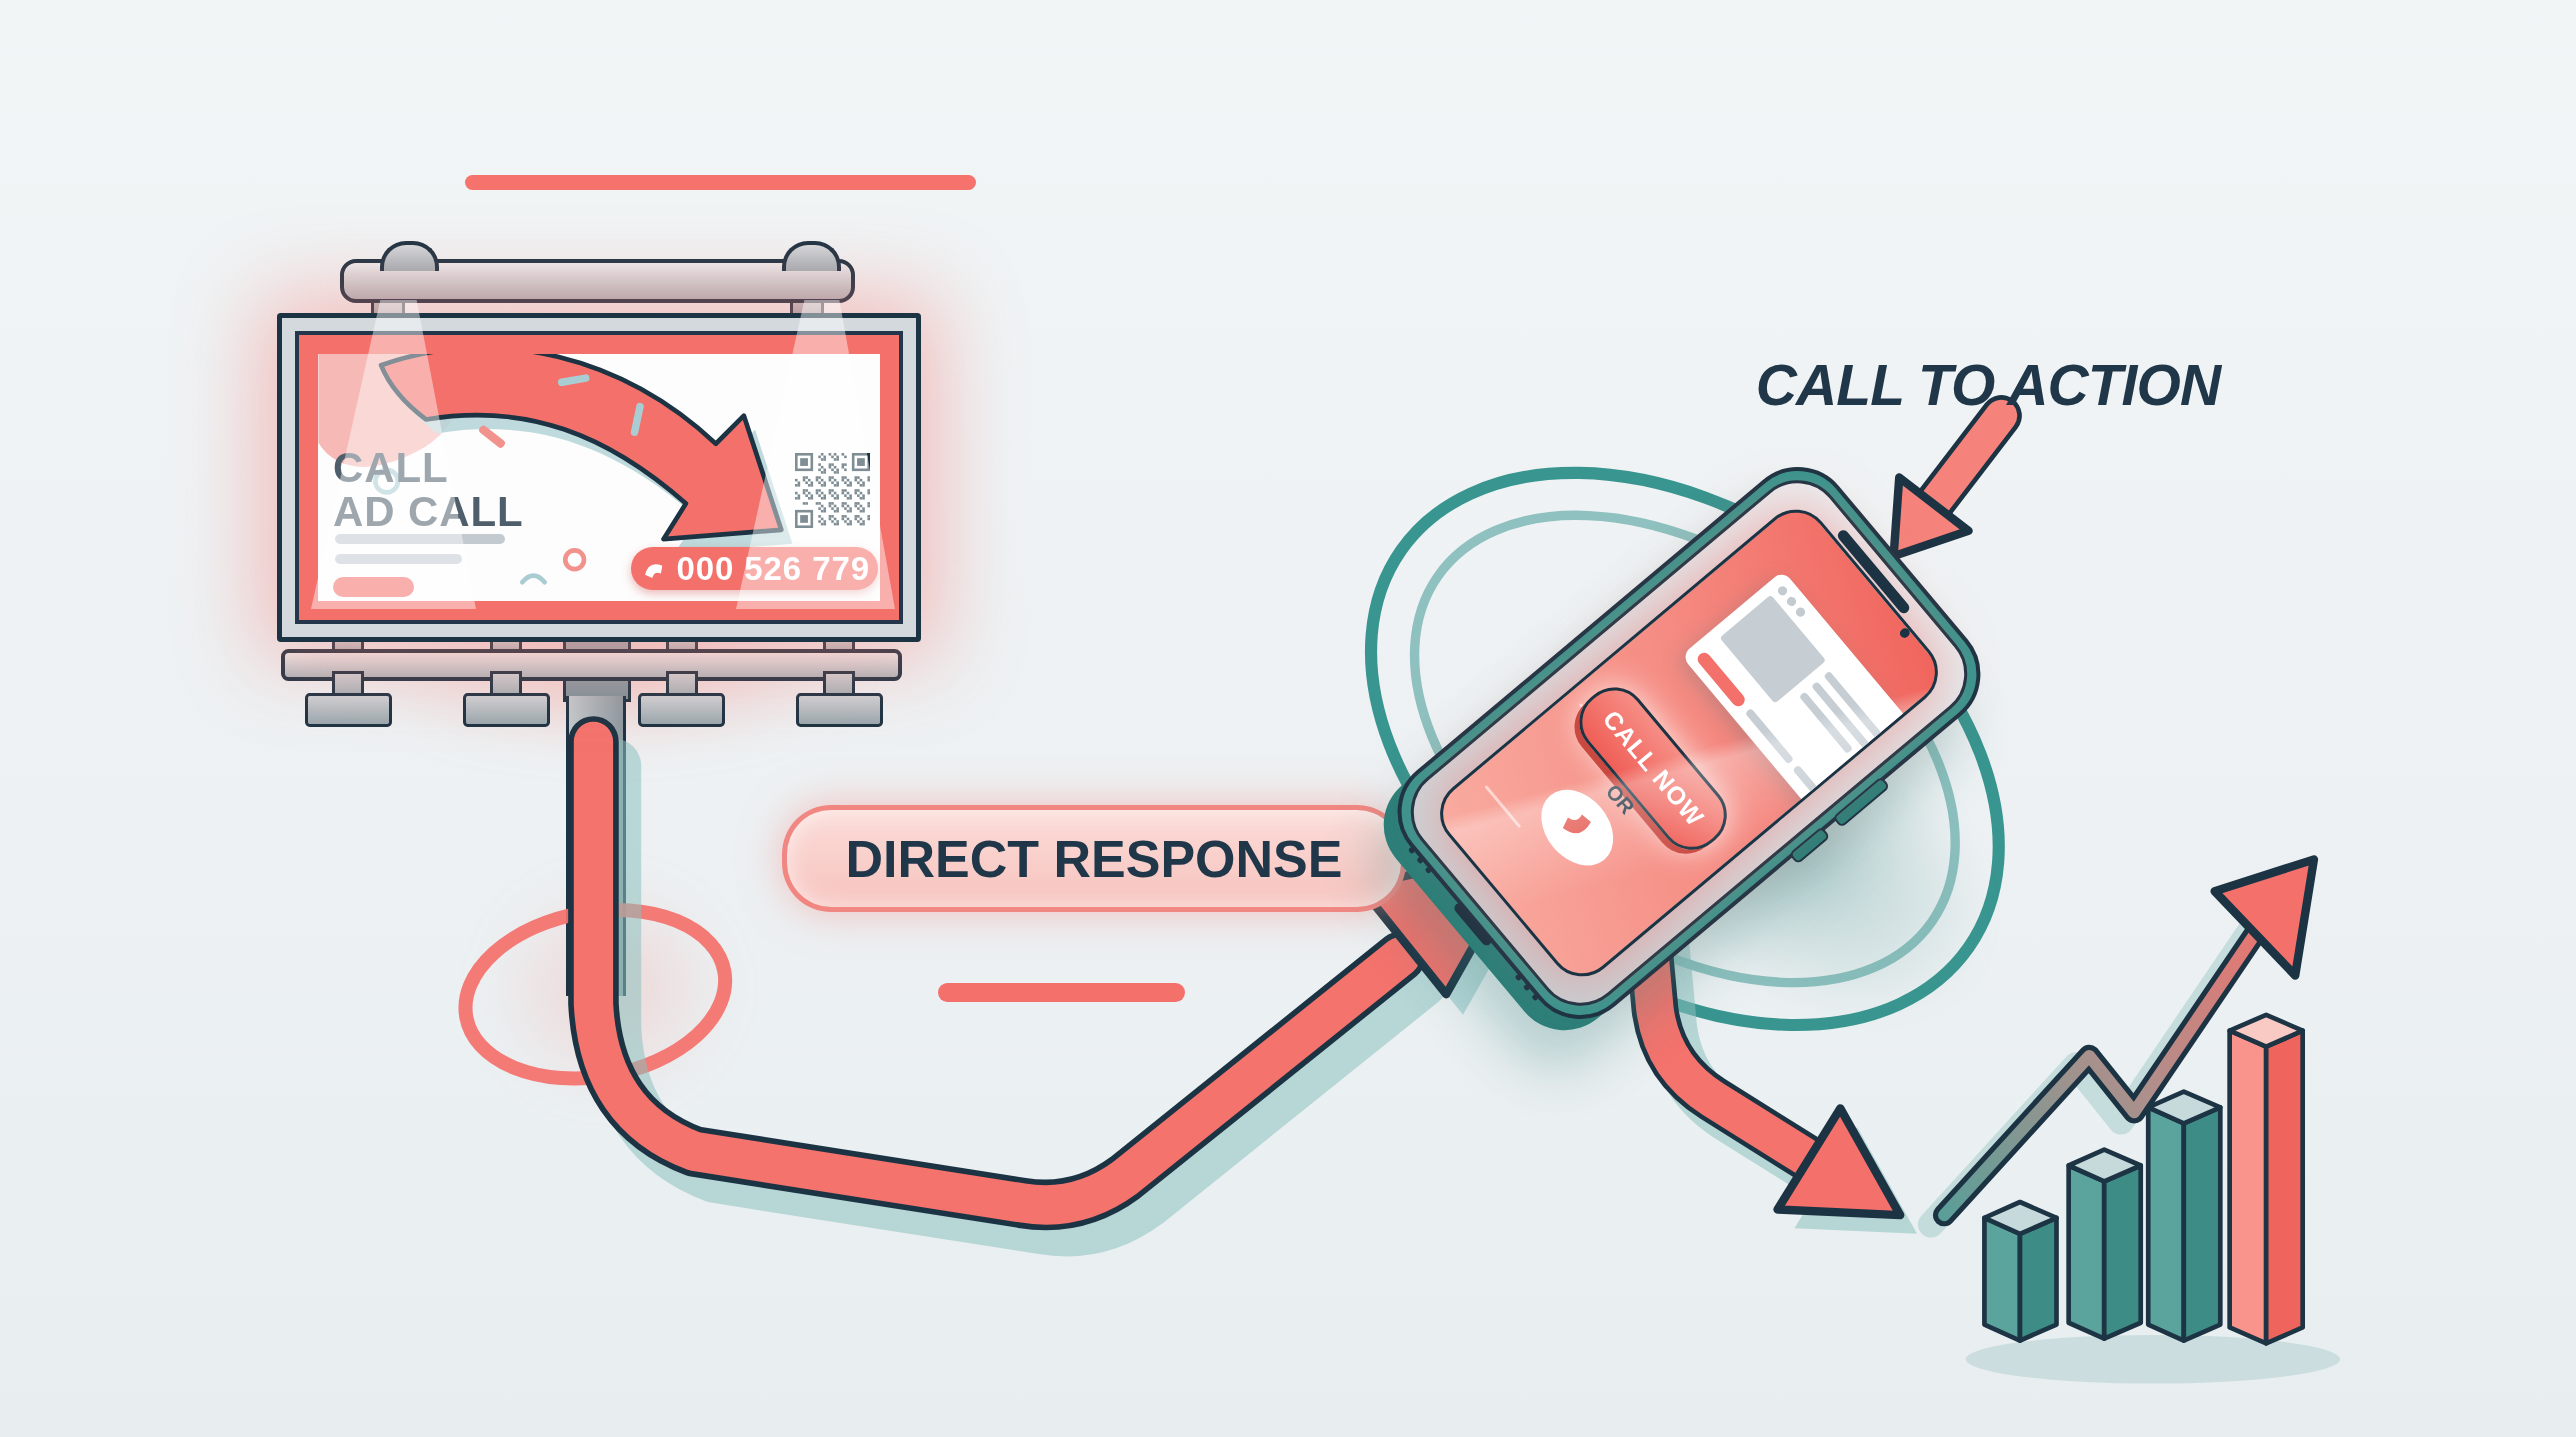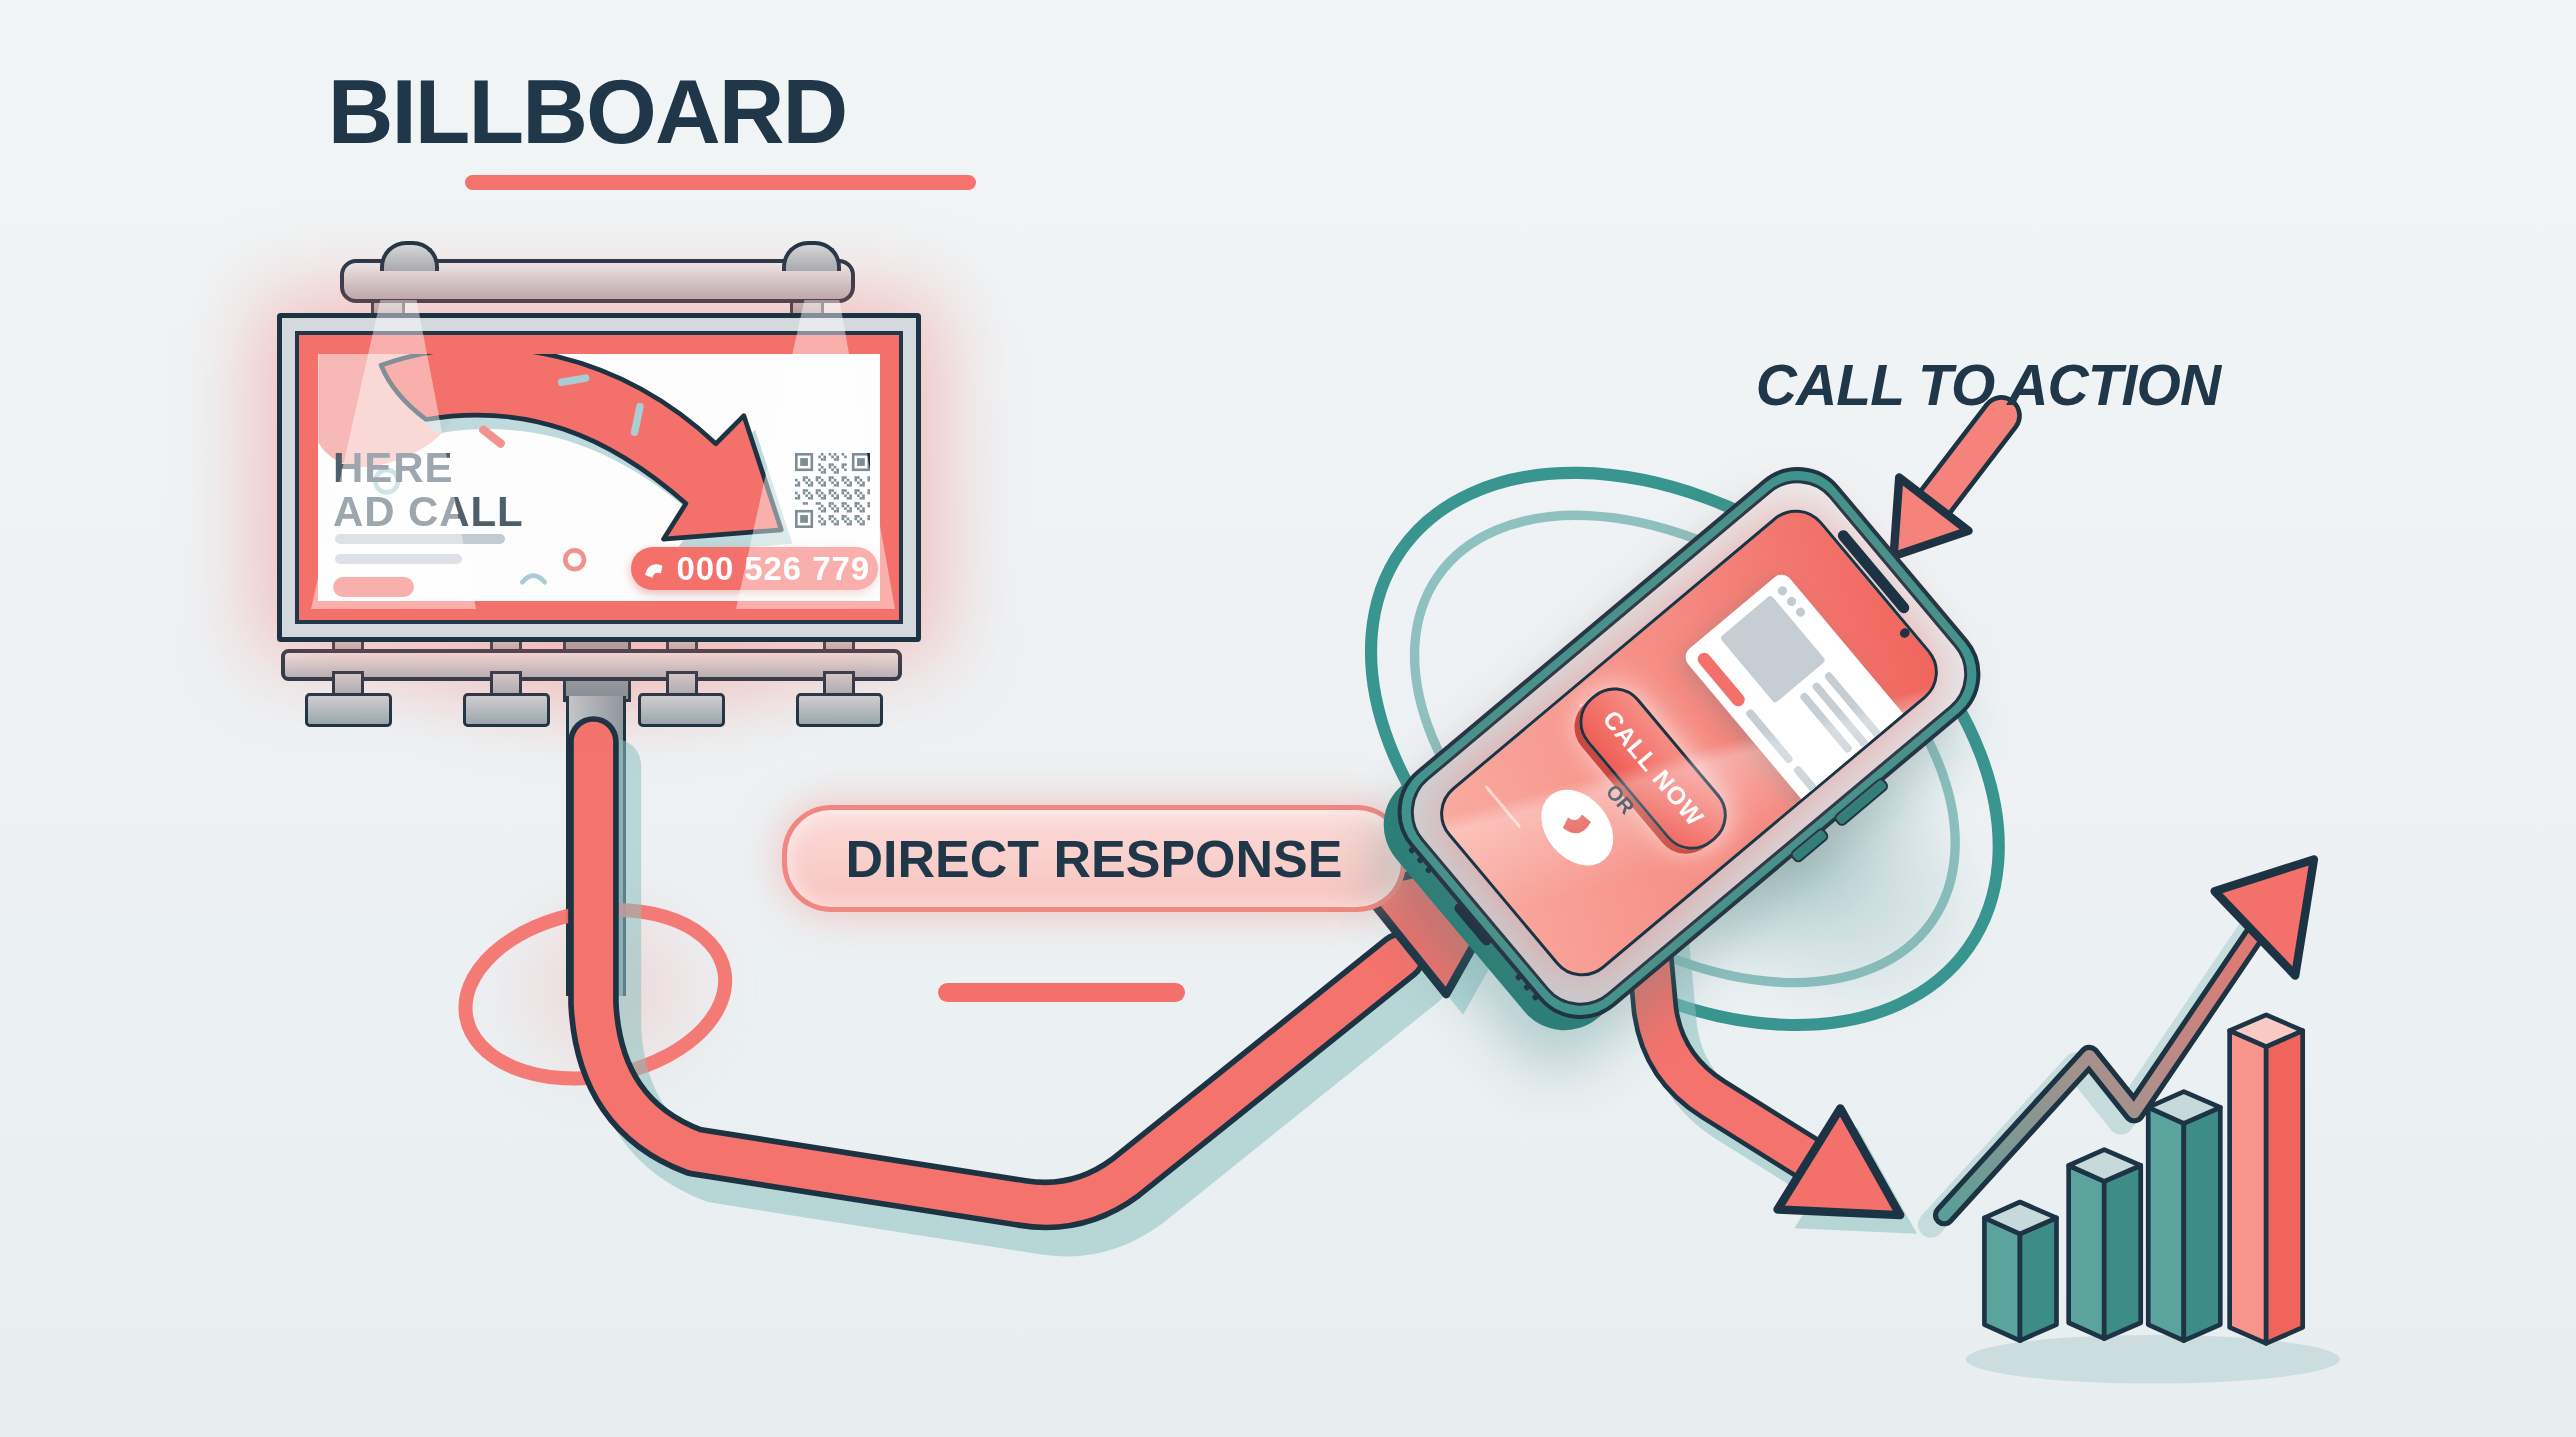"BILLBOARD" div.big-title { html: <div>BILLBOARD</div> -> none }
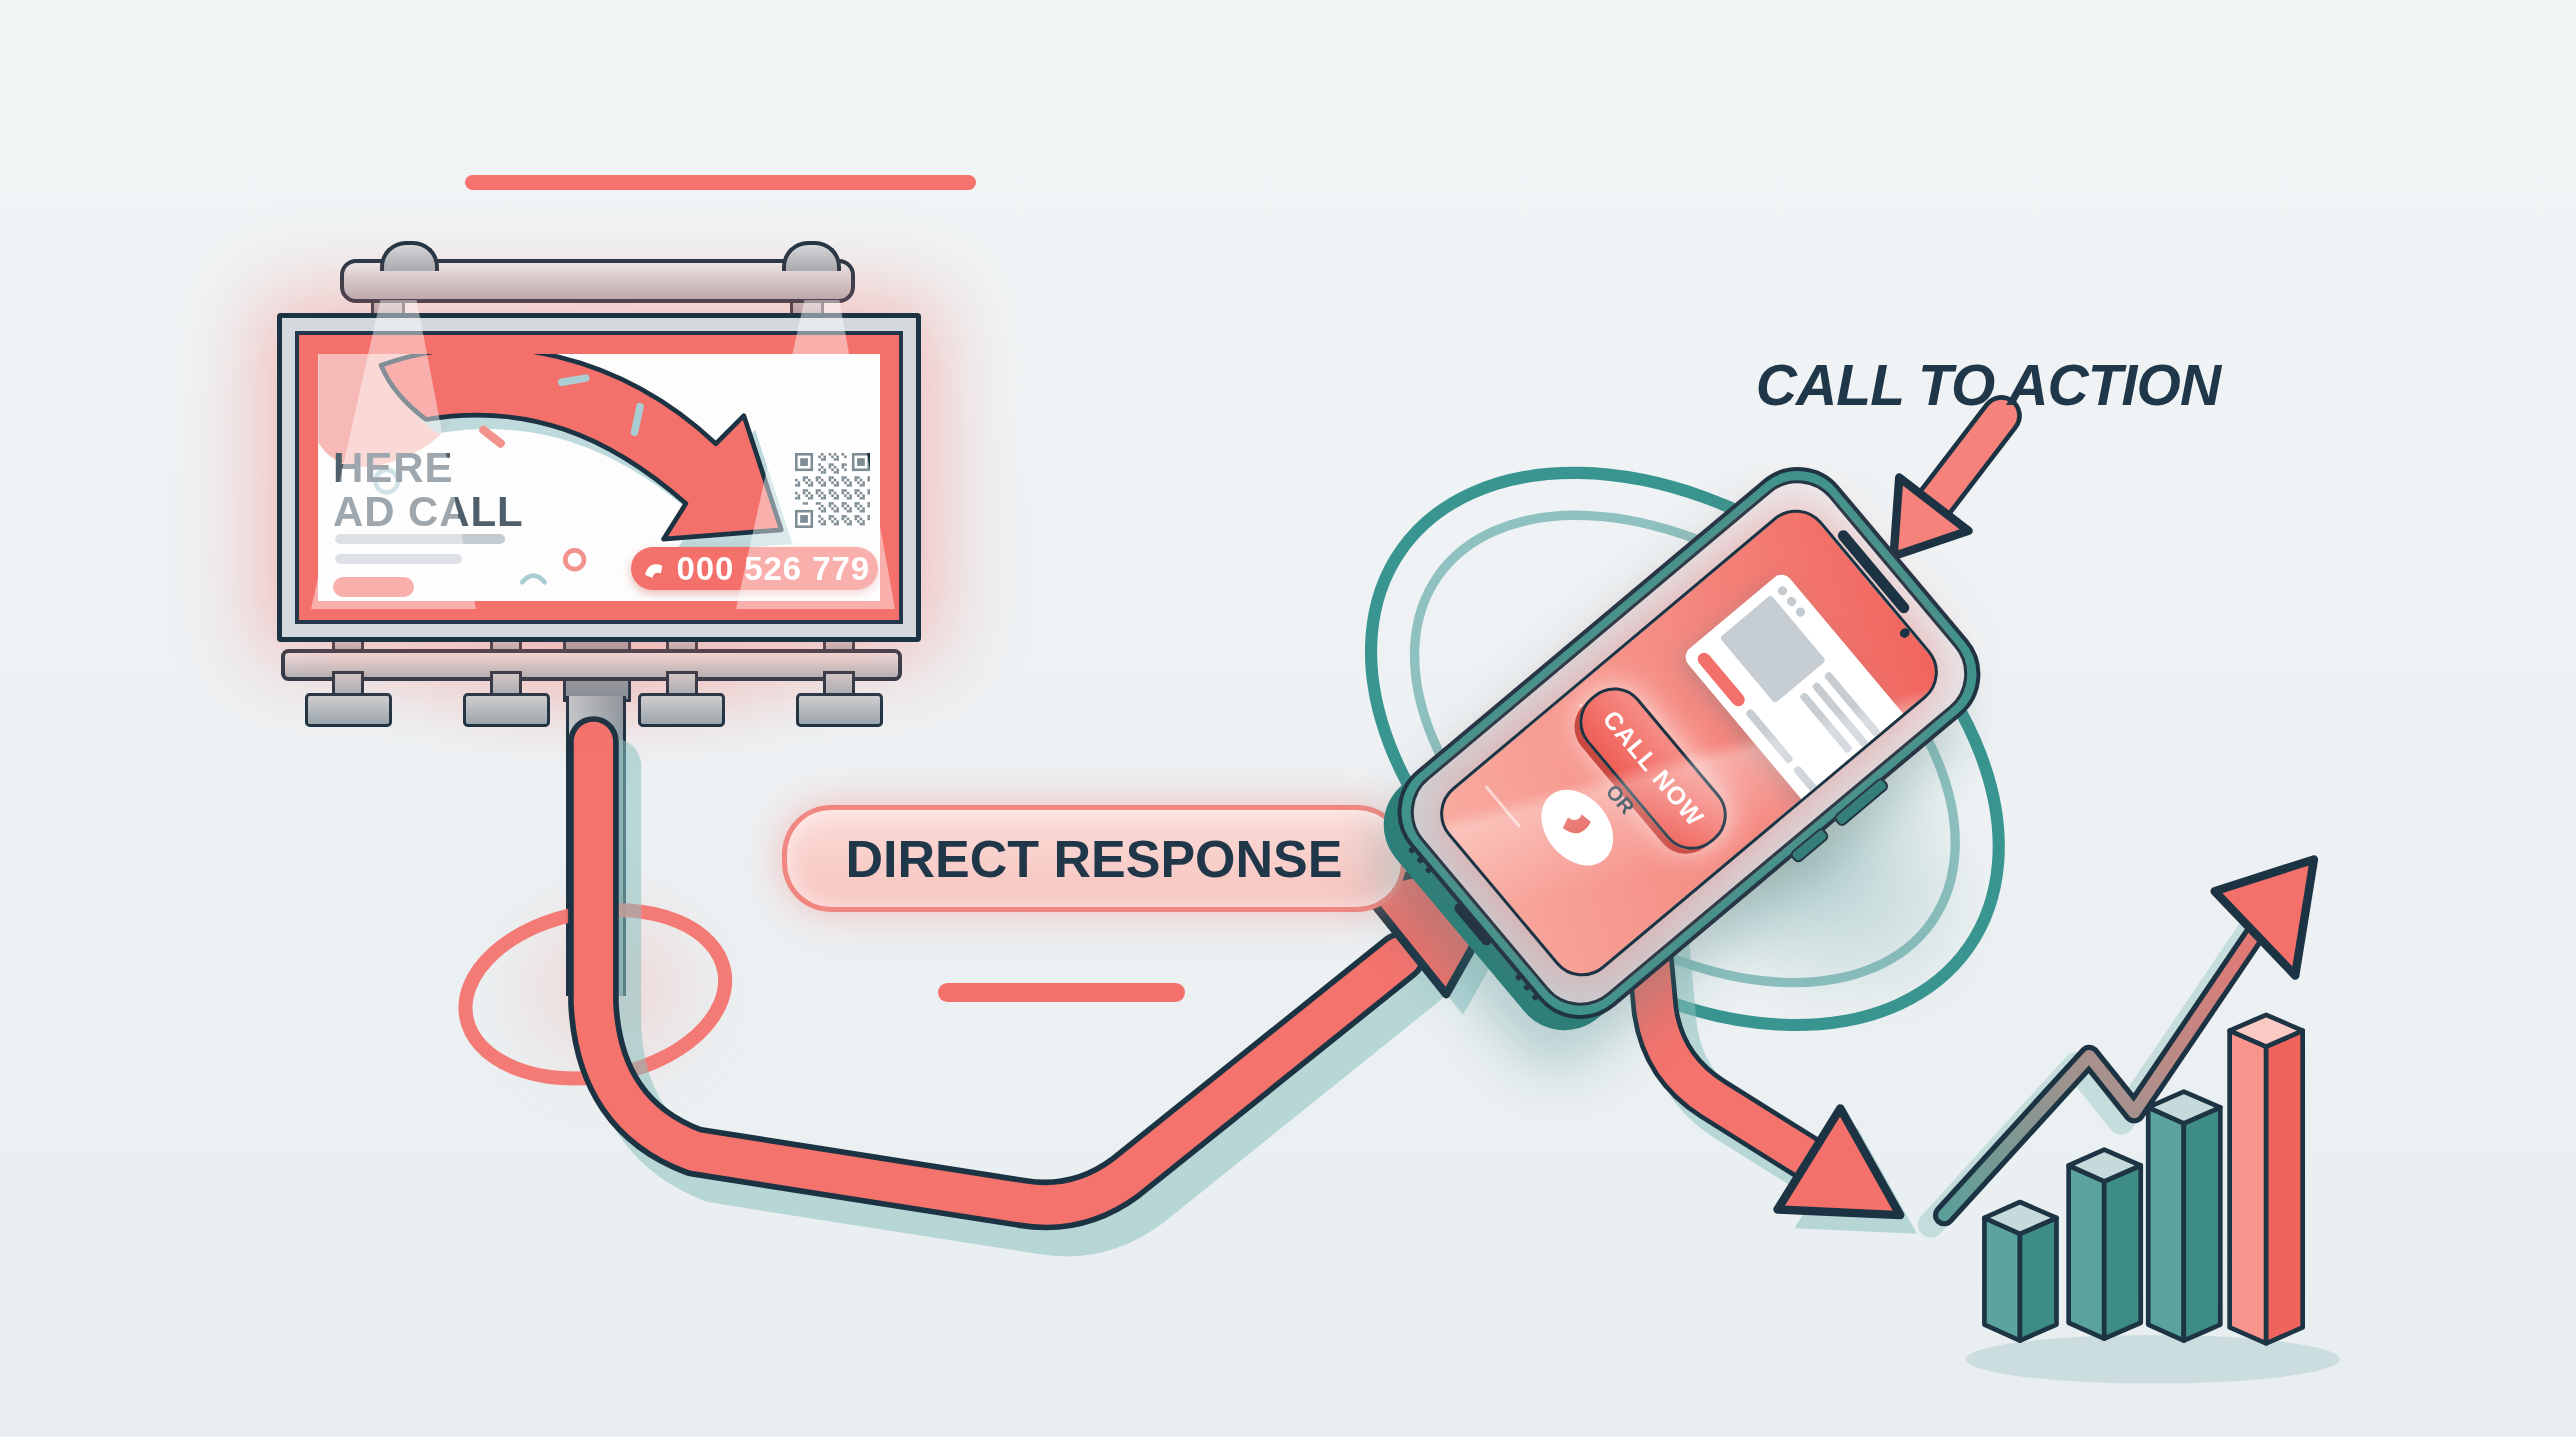"HERE" div { text: HERE -> CALL }
